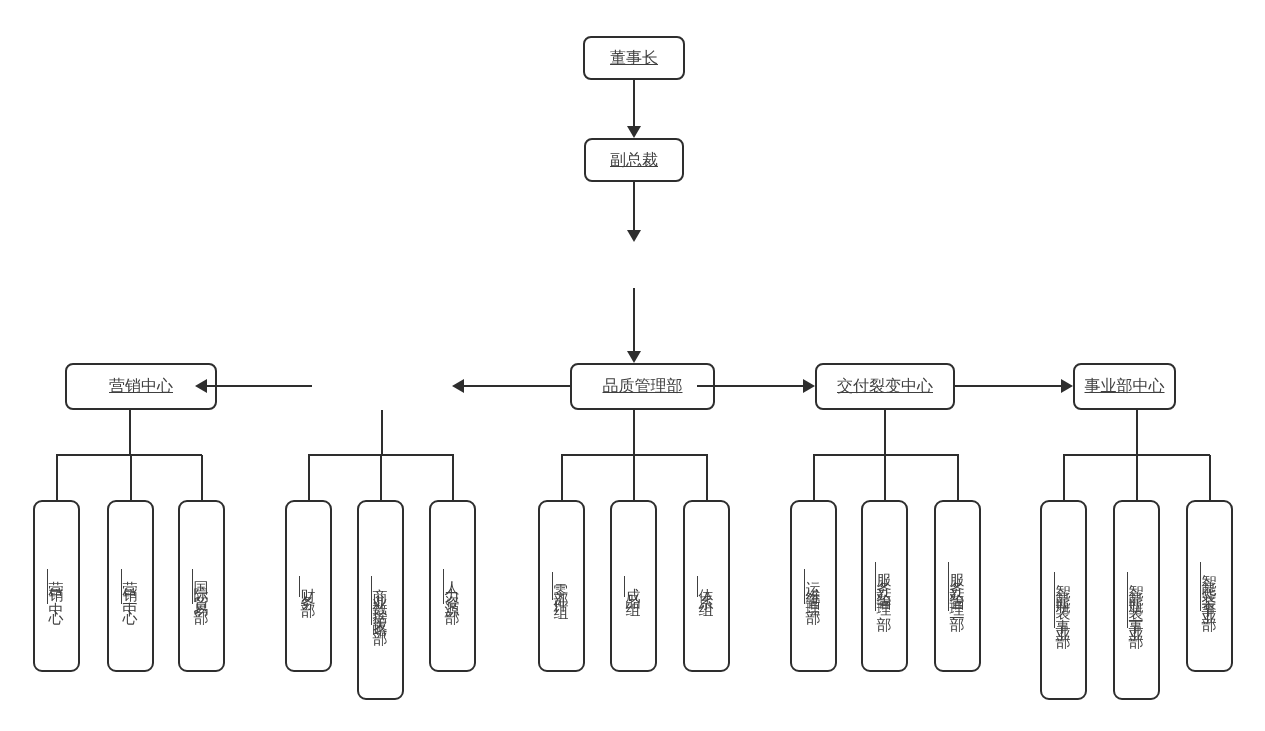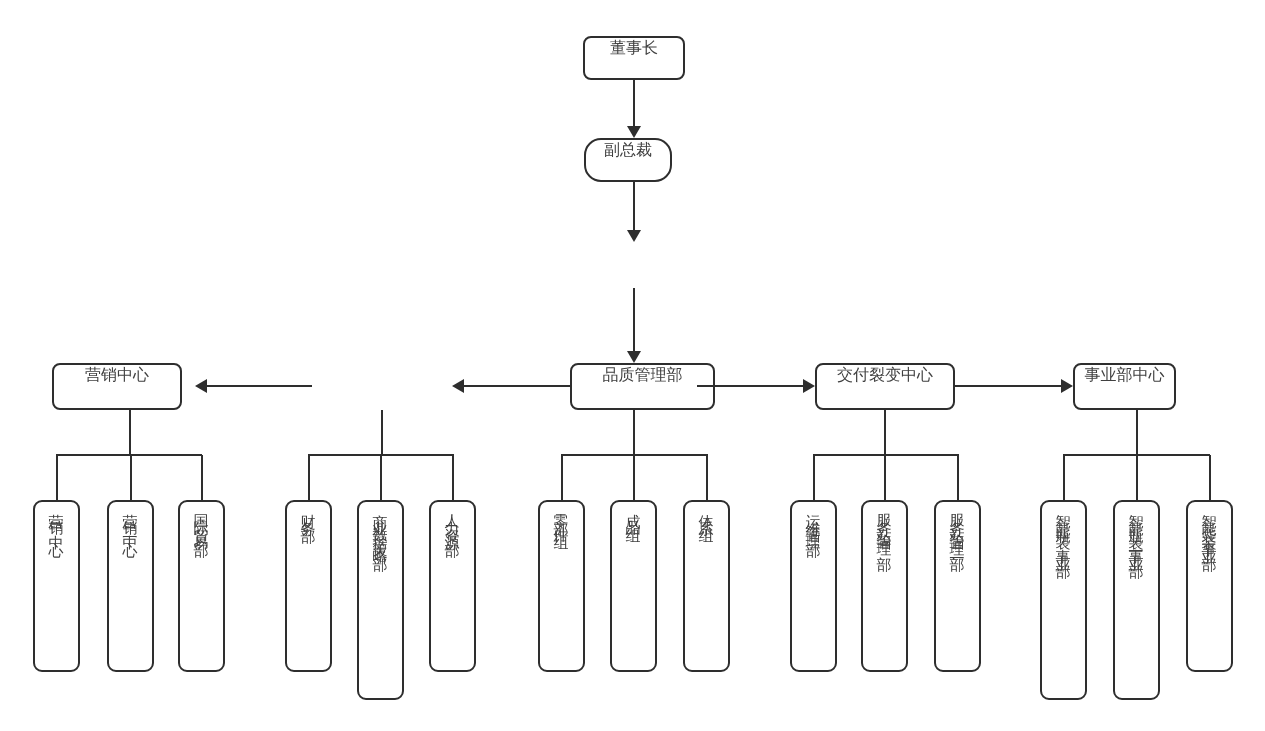"董事长" .node { align-items: none -> center; text-decoration: none -> underline }
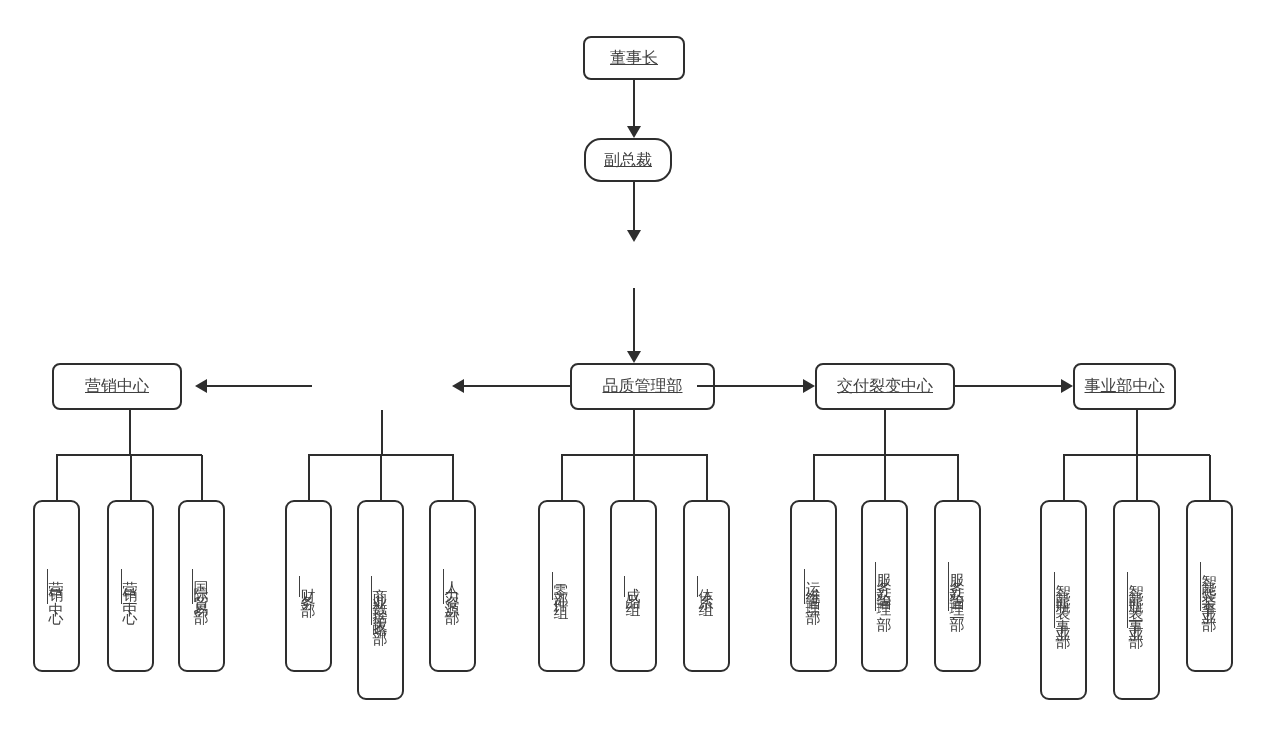"副总裁" div.node { border-radius: 17px -> none; width: 88px -> 100px }
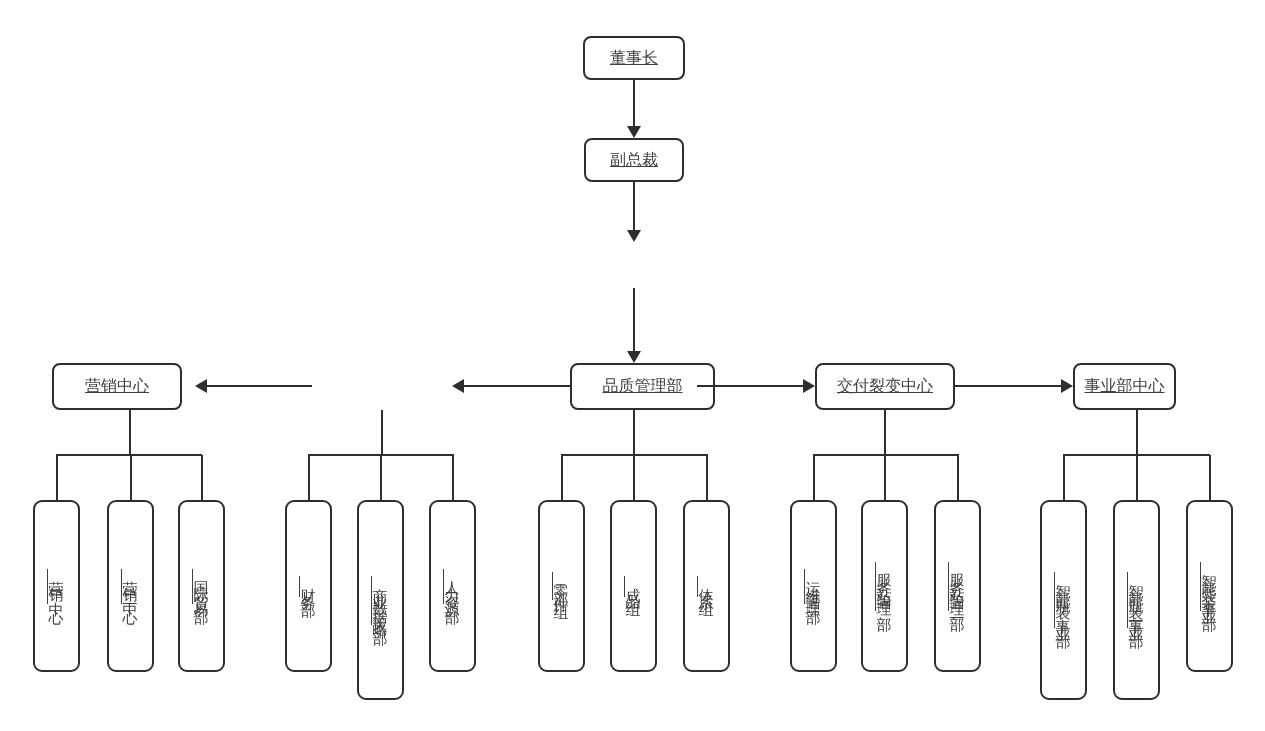"营销中心" div.node { left: 52px -> 65px; width: 130px -> 152px }
